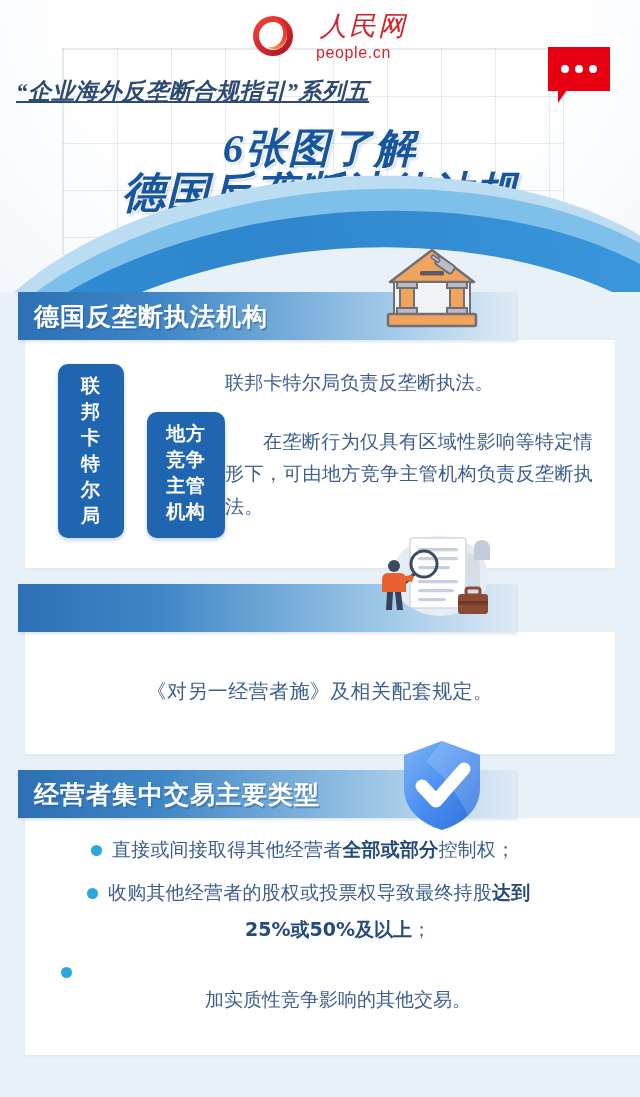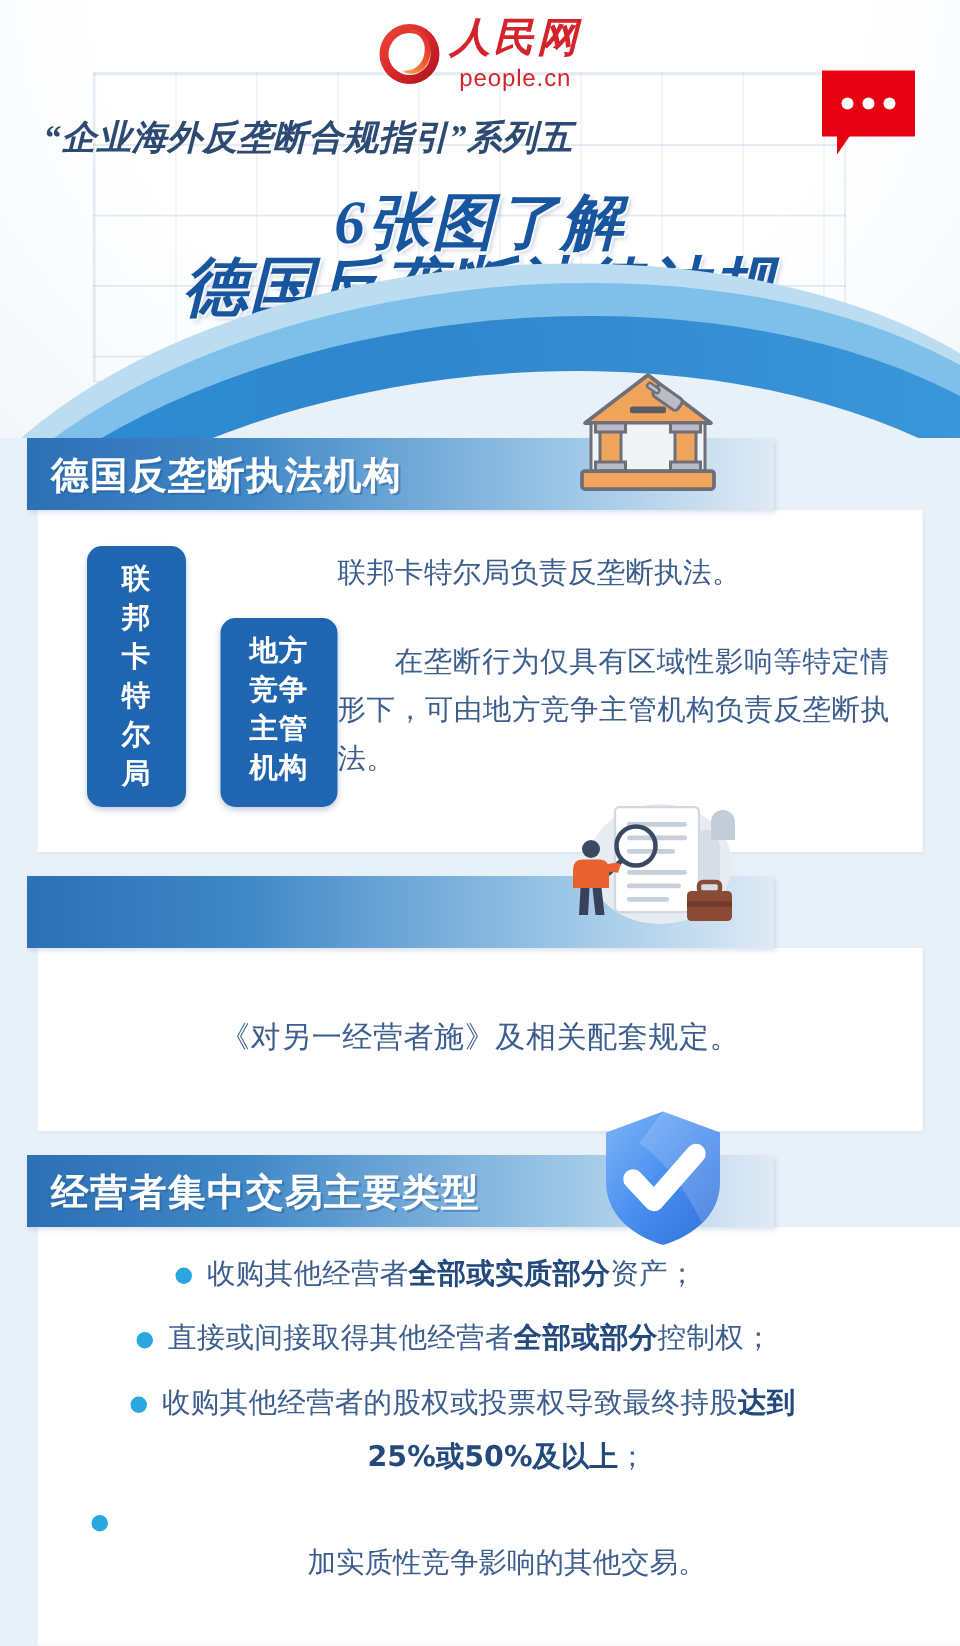"人民网" .logo-cn { font-weight: 700 -> 400; margin-left: none -> 20px }
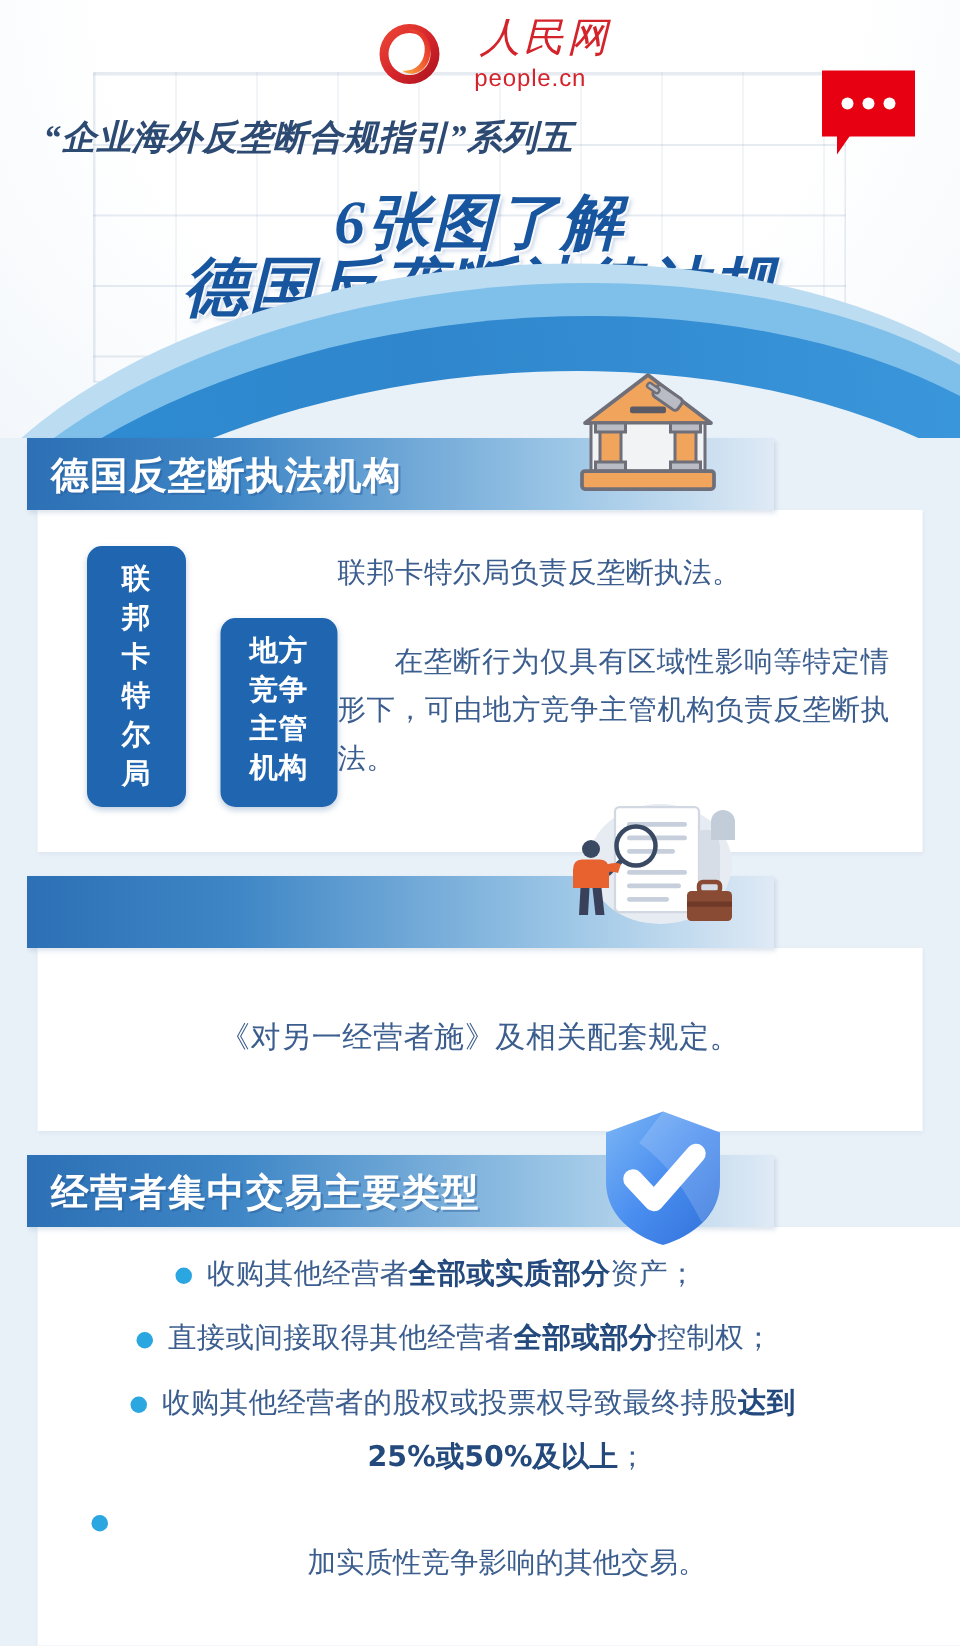"“企业海外反垄断合规指引”系列五" .series-line { left: 29px -> 16px; text-decoration: none -> underline }
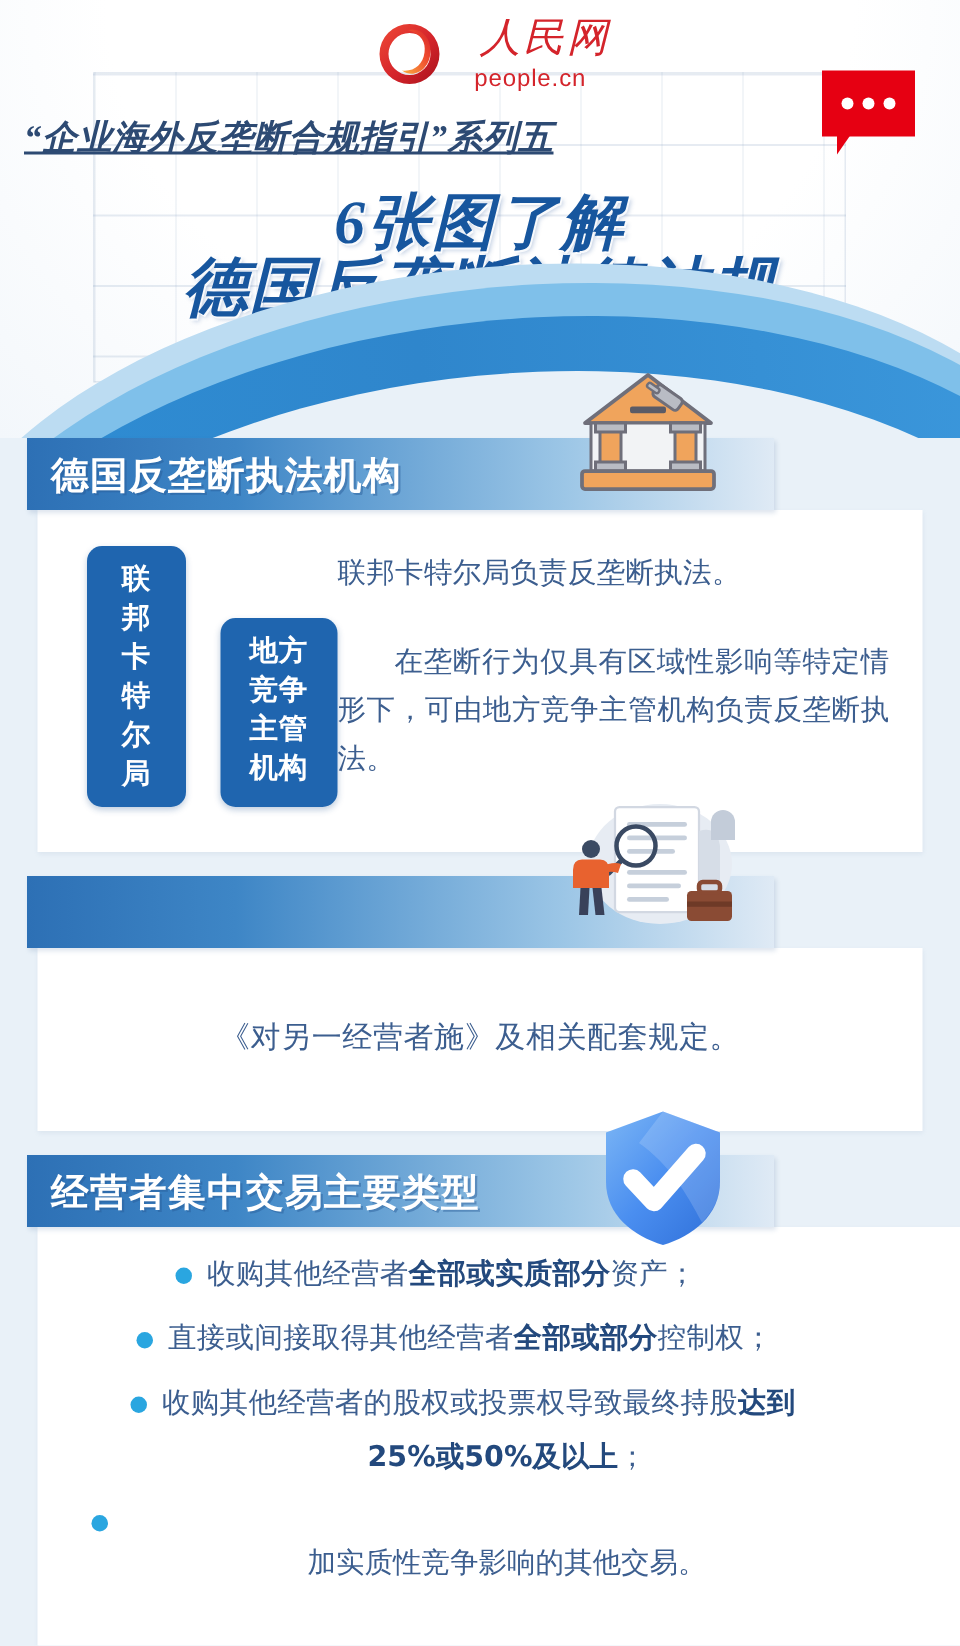"收购其他经营者全部或实质部分资产；" div.bullet-item { html: <div> <span></span> <span><span>收购其他经营者</span><b>全部或实质部分</b><span>资产；</span></span> </div> -> none }
